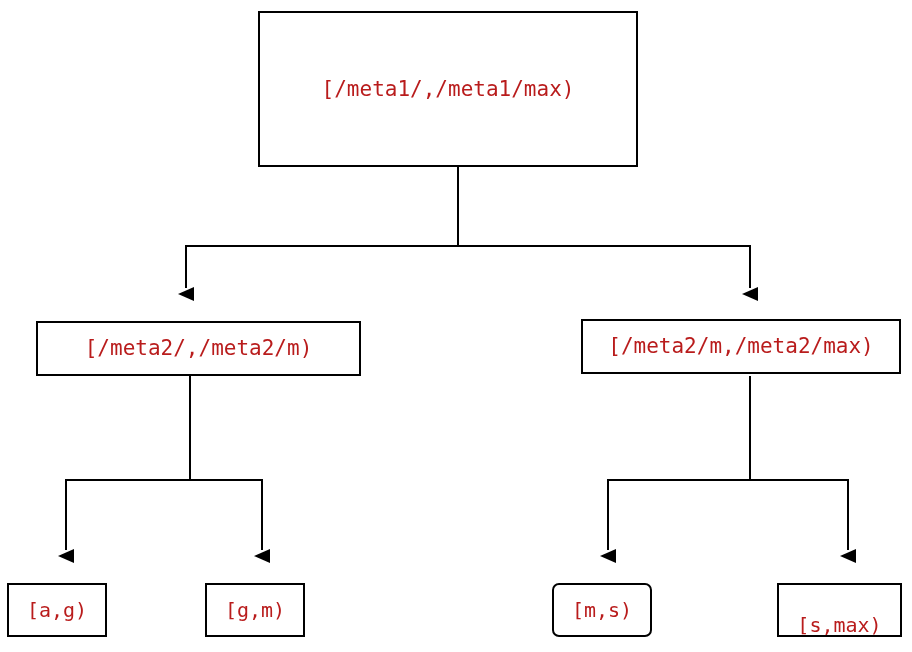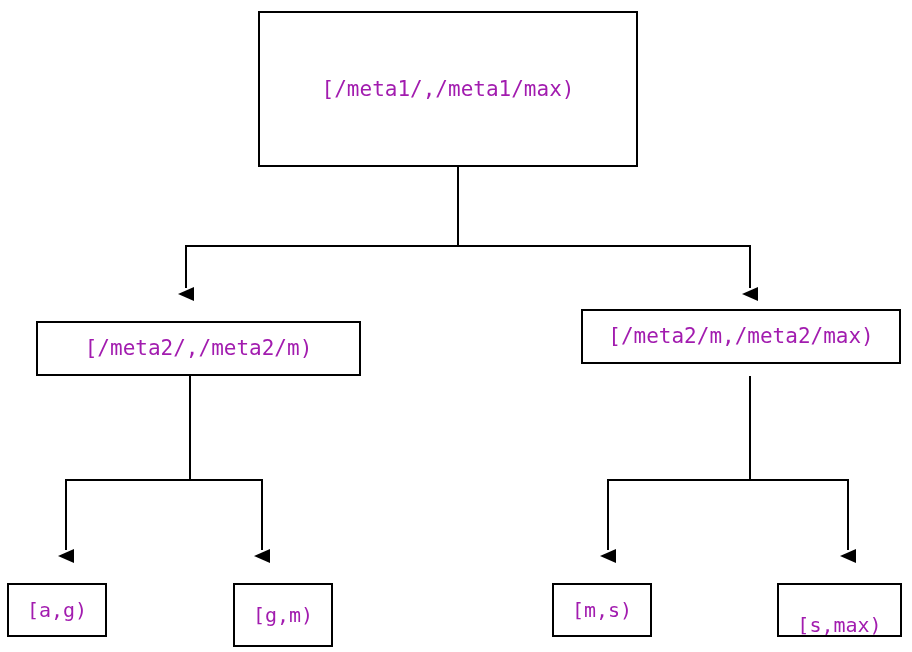"[/meta1/,/meta1/max)" .node-label { color: #a21caf -> #b91c1c }
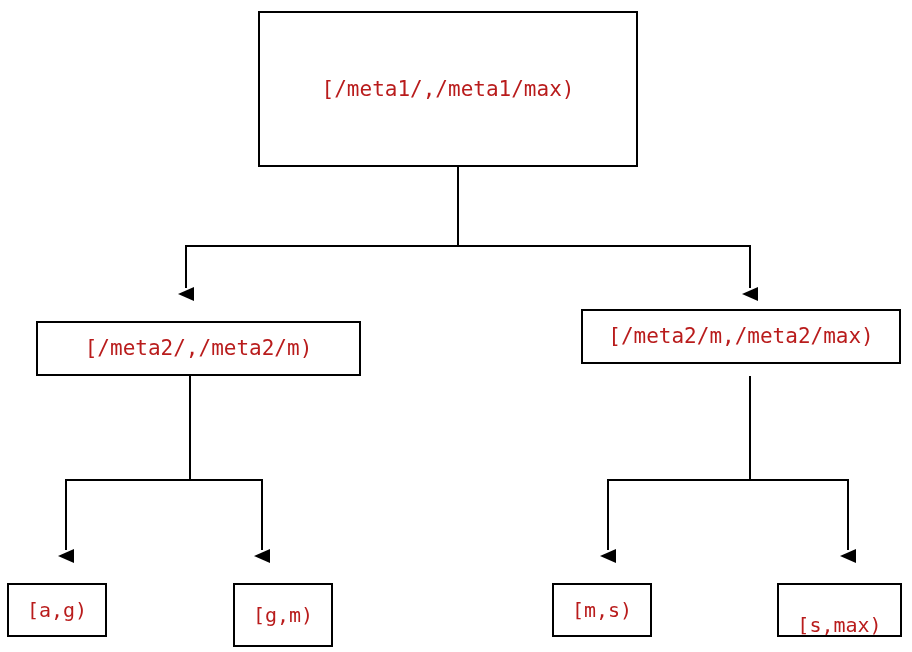"[/meta2/m,/meta2/max)" div.node-box { top: 309px -> 319px }
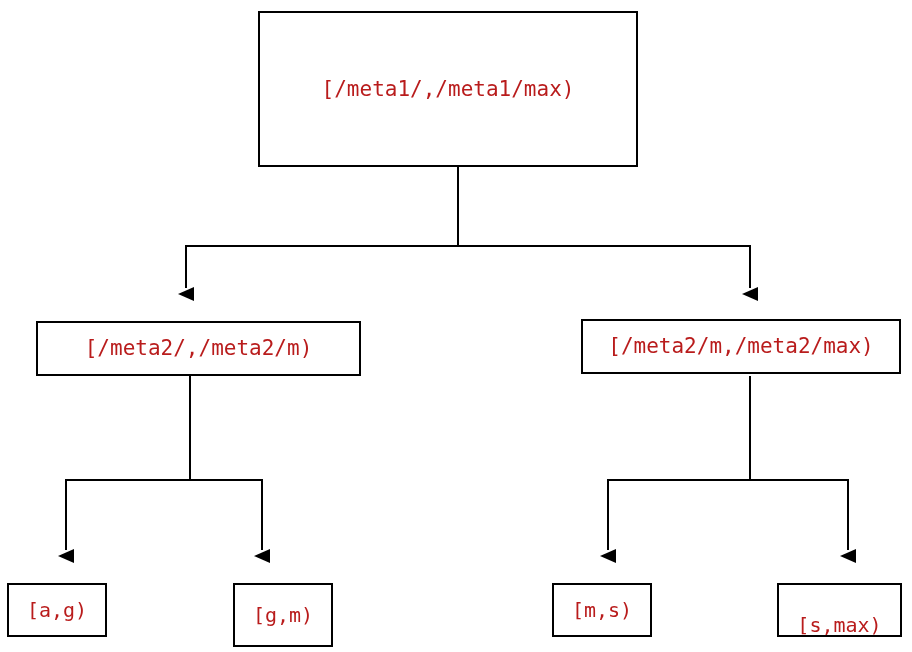"[g,m)" div.node-box { height: 64px -> 54px; margin-left: 28px -> none }
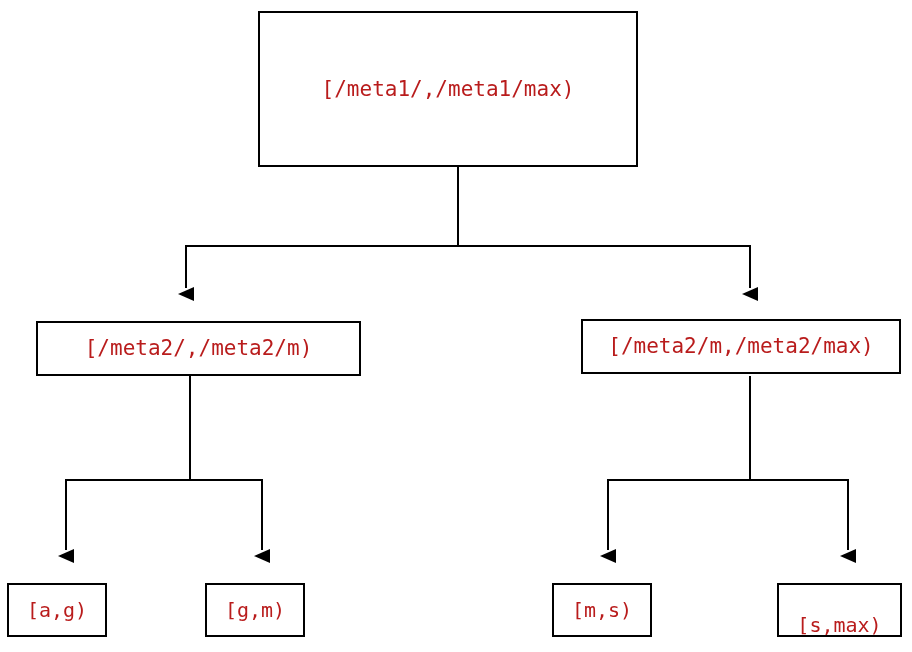"[m,s)" div.node-box { border-radius: none -> 7px }
